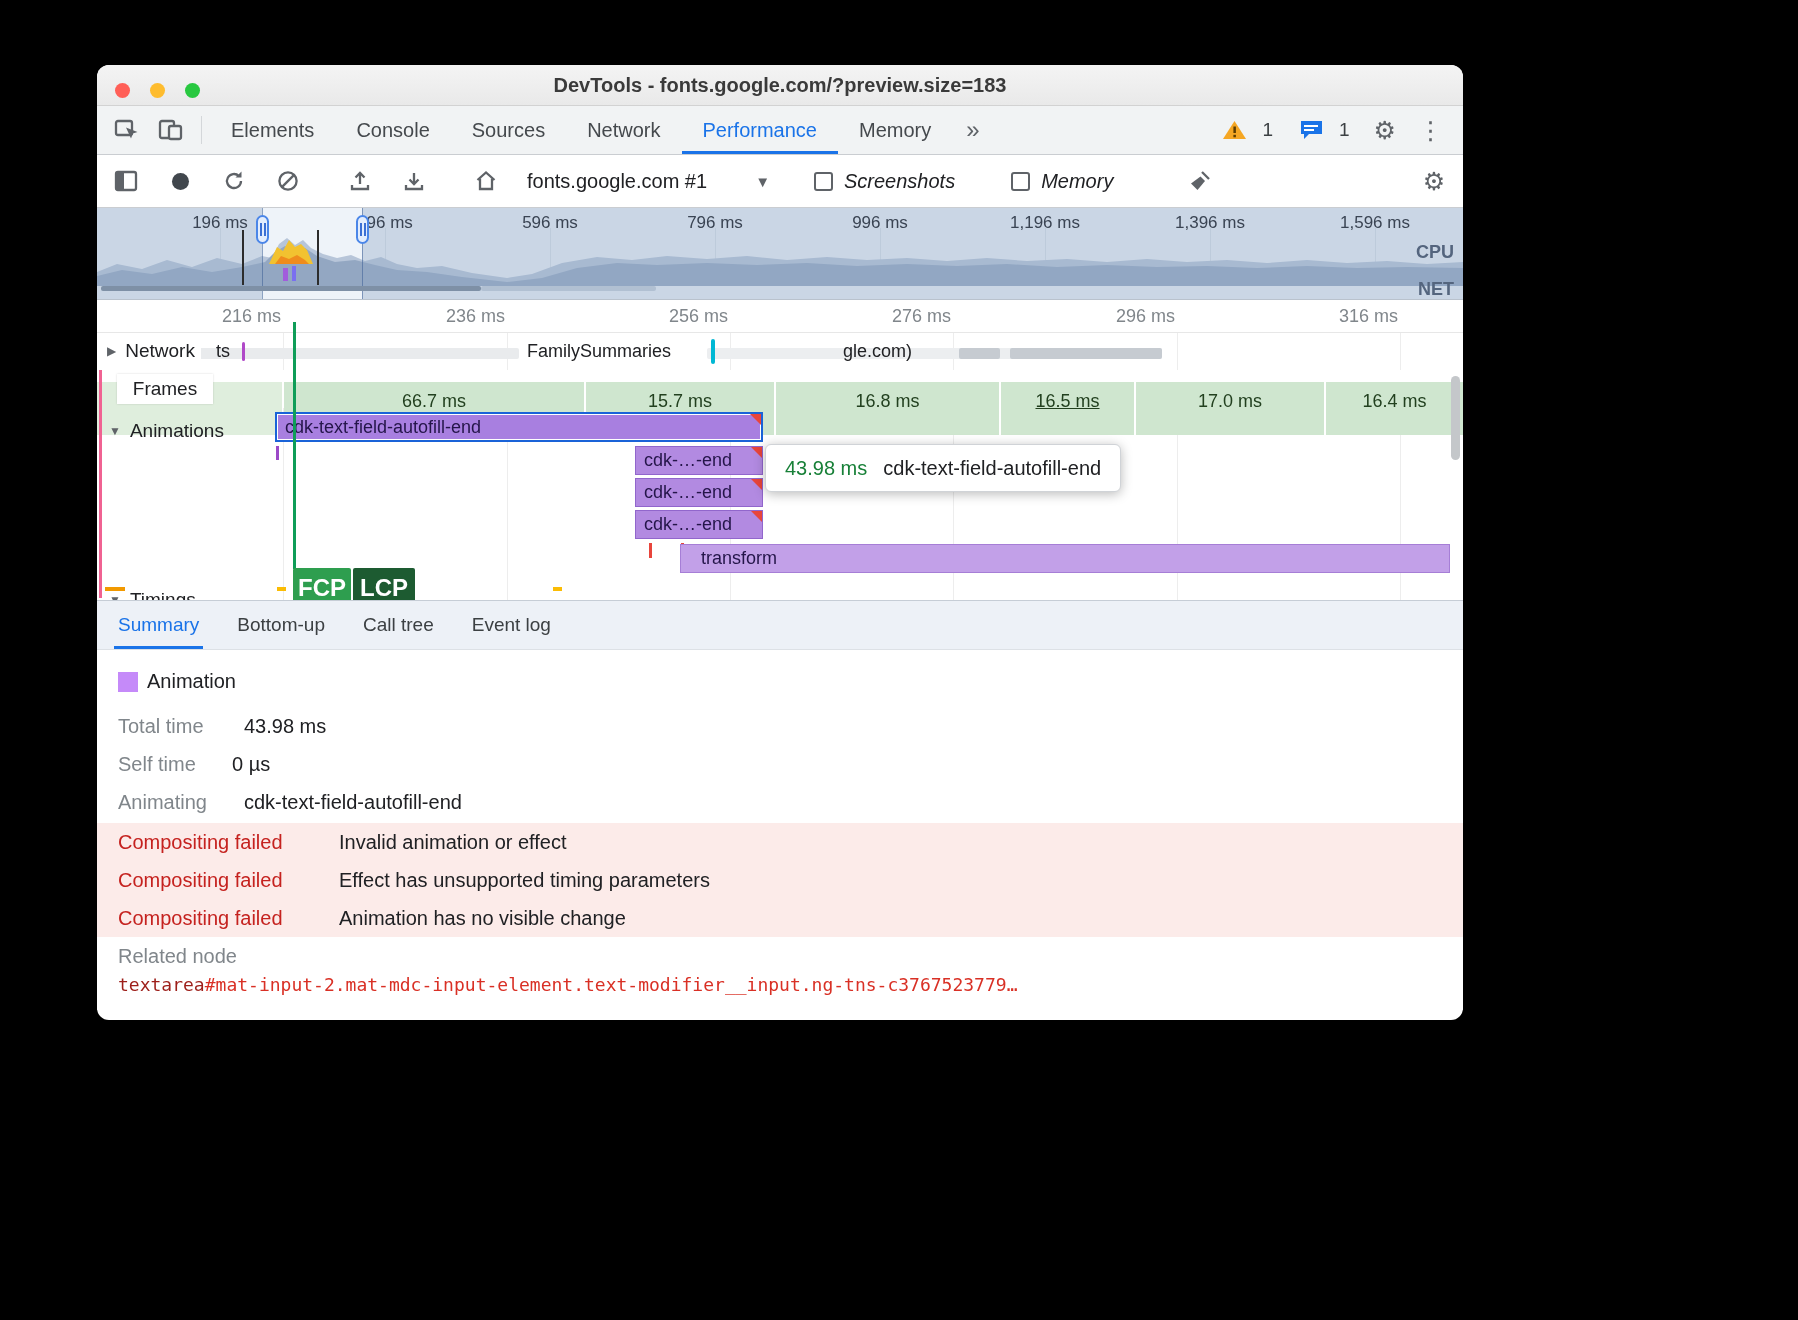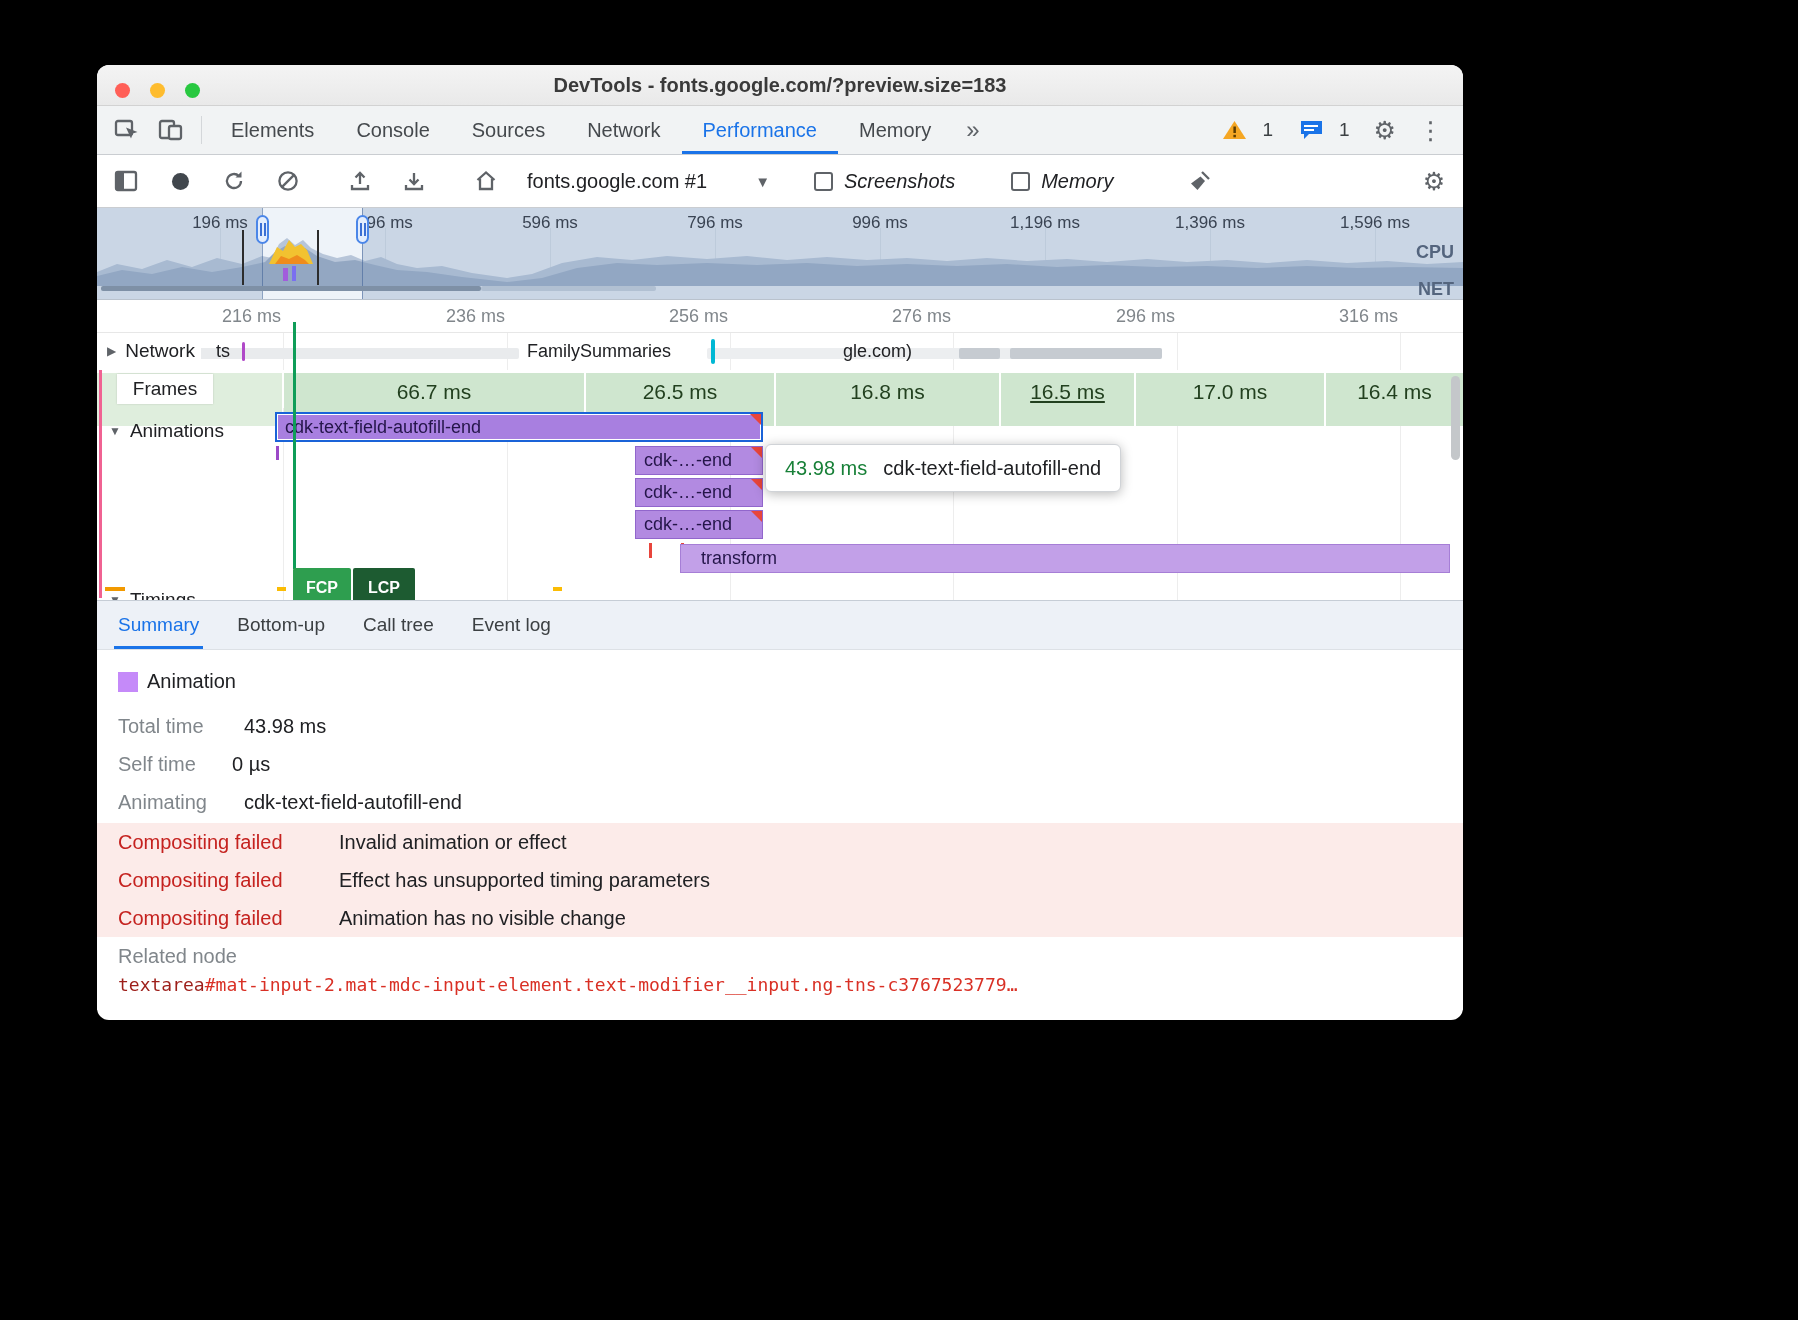"66.7 ms" .f-cell { font-size: 21px -> 18px; top: 3px -> 12px }
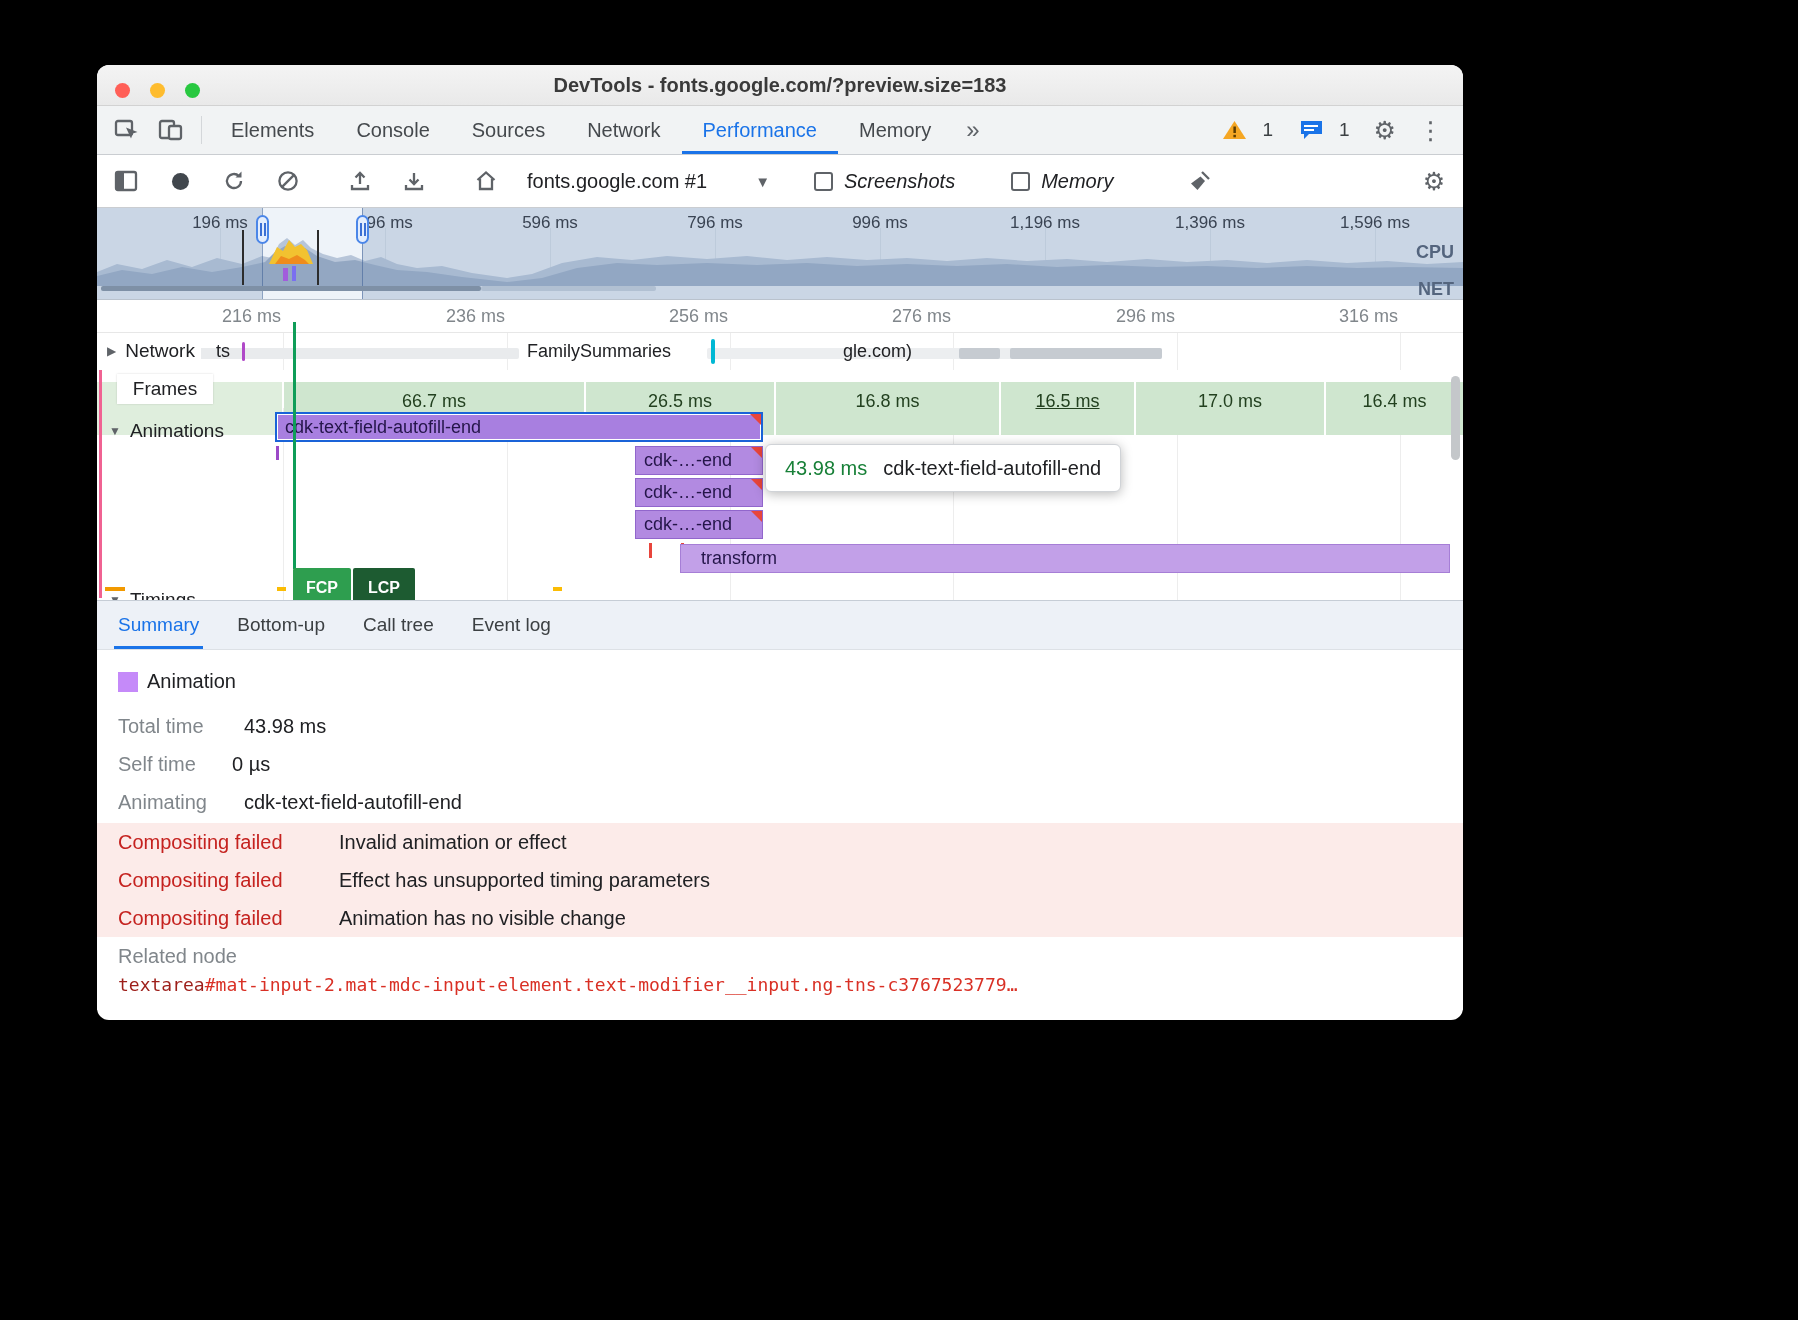"26.5 ms" div.f-cell { text: 26.5 -> 15.7 }
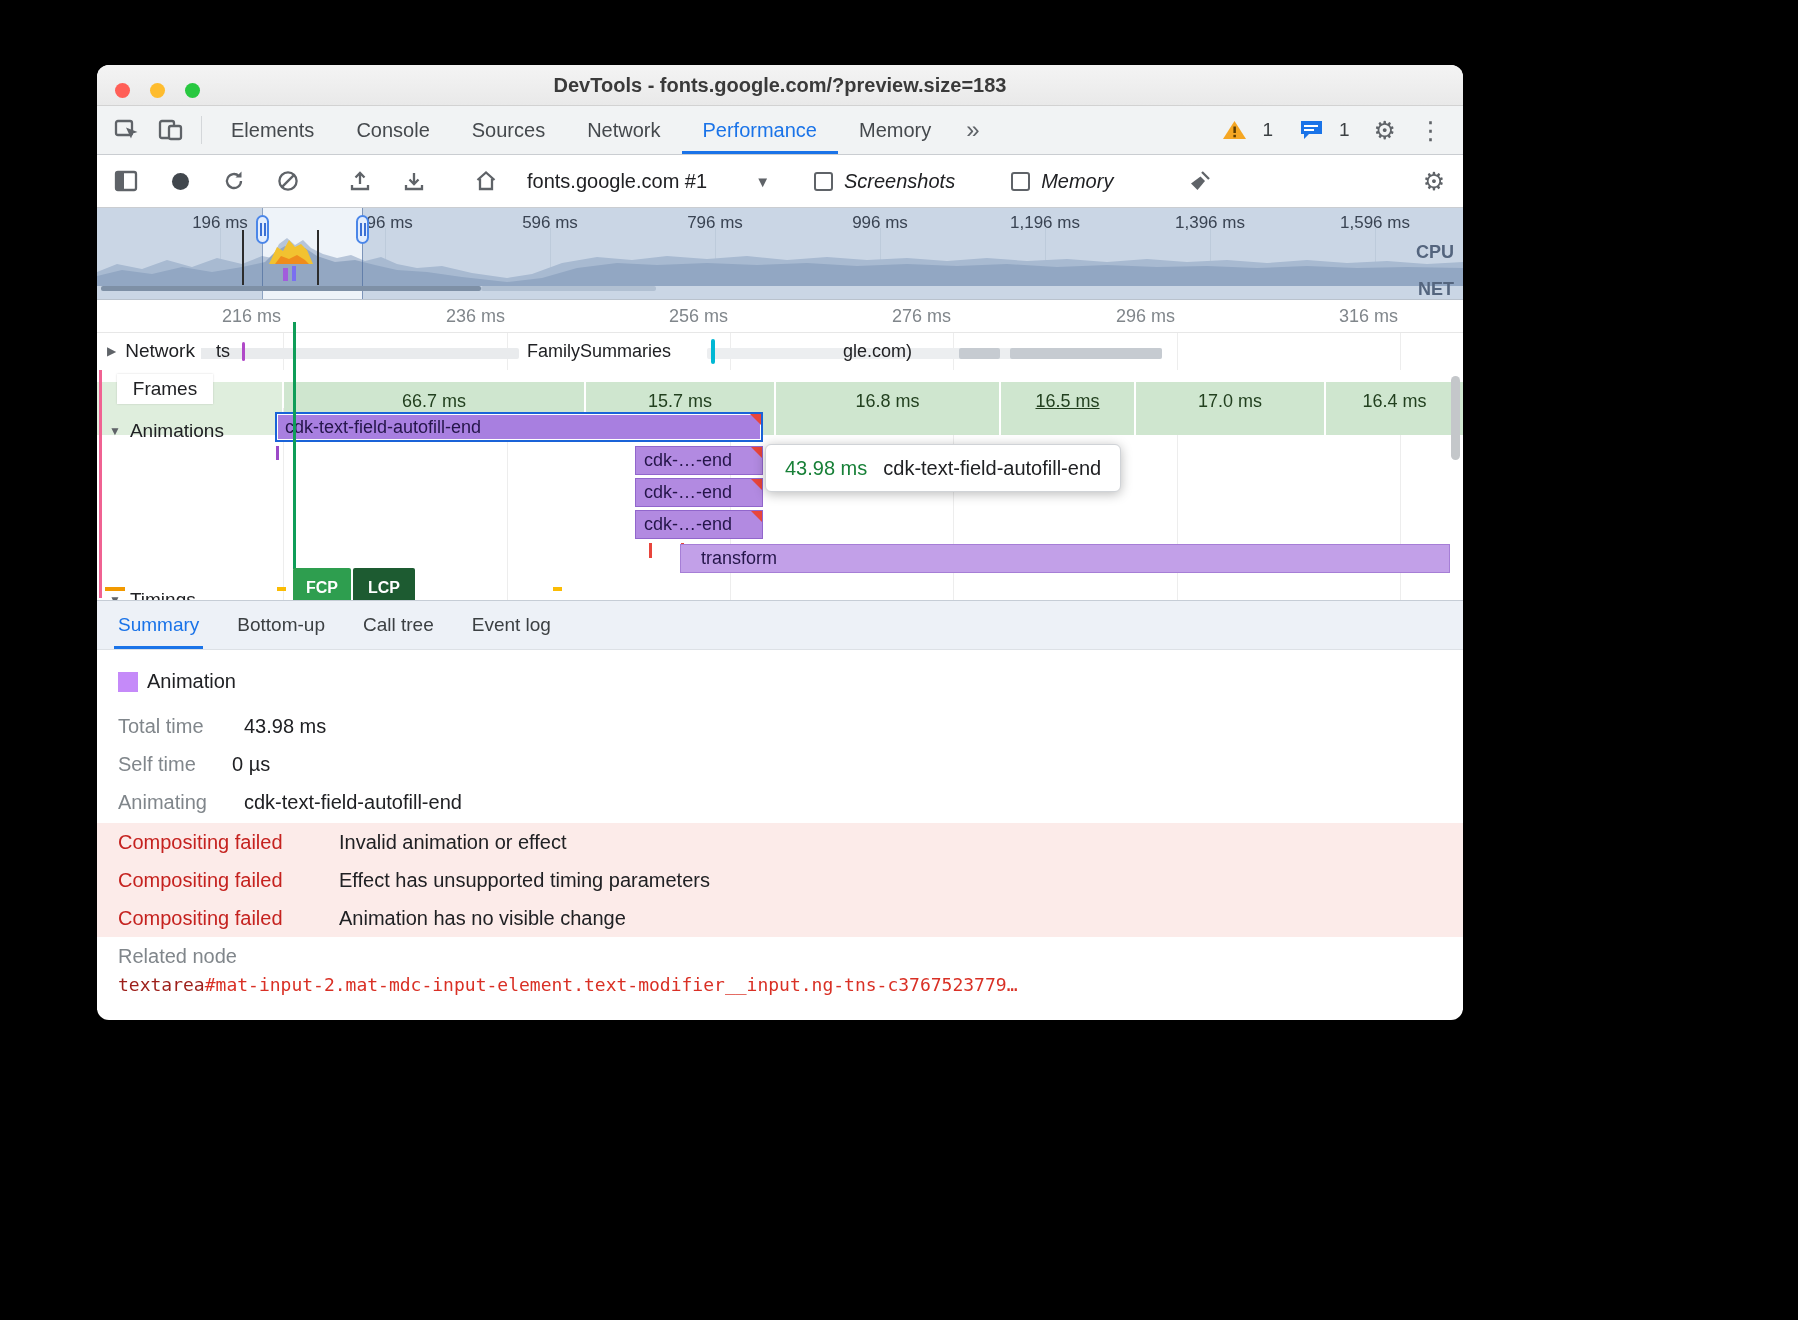"FCP" .badge { font-size: 16px -> 24px }
